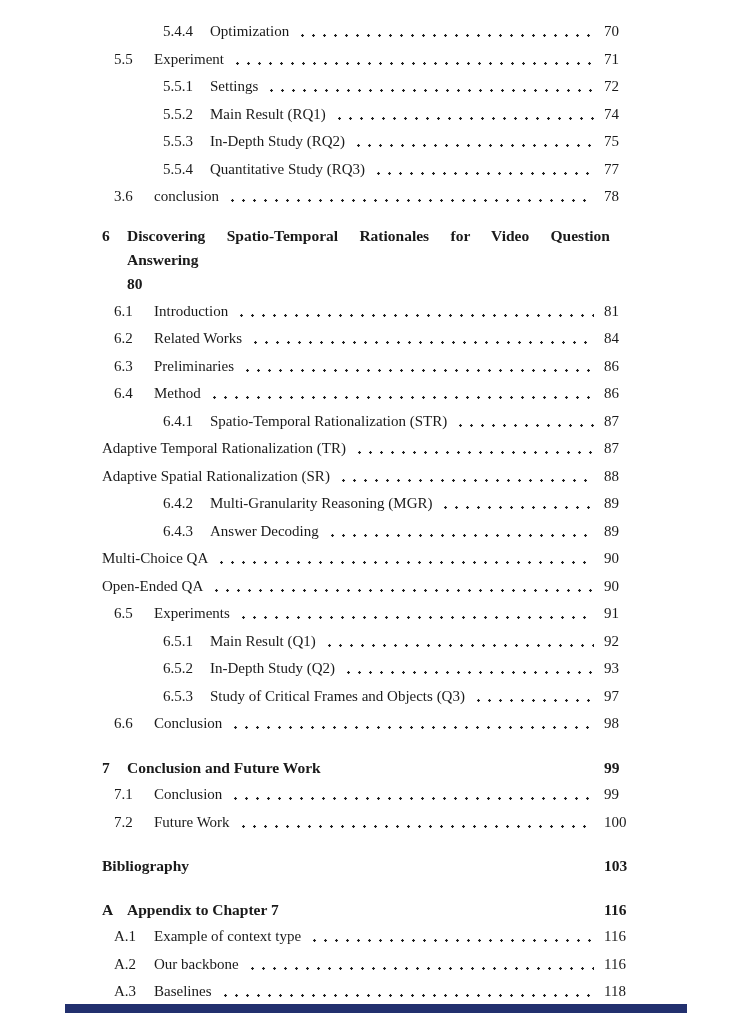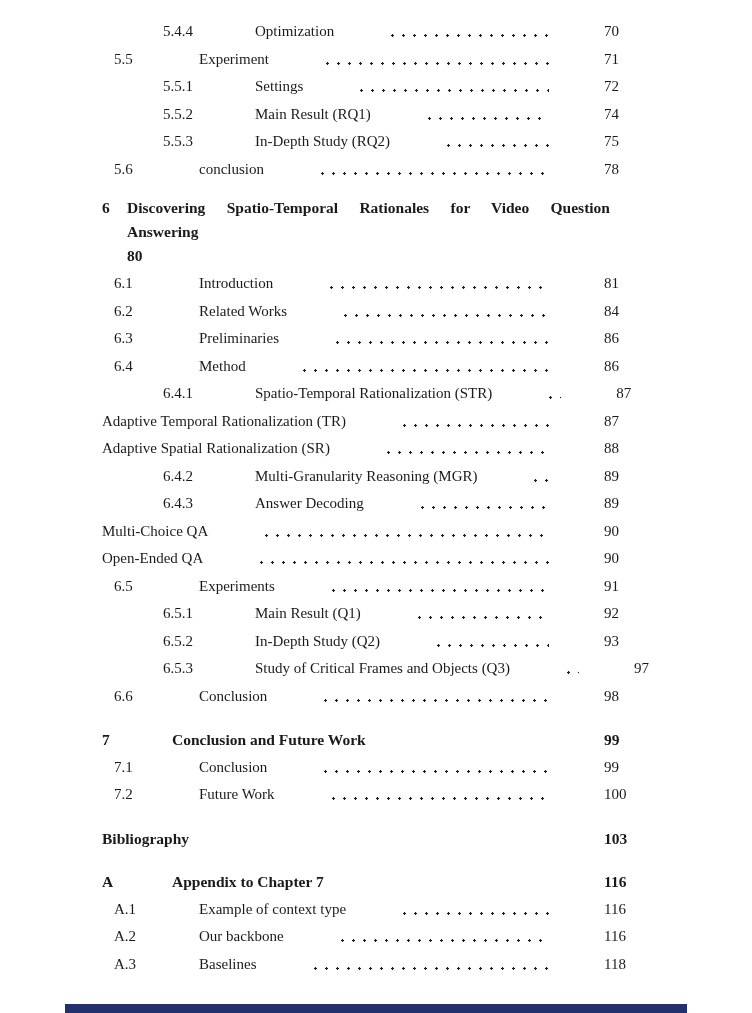"5.4.4" .row { gap: 45px -> none }
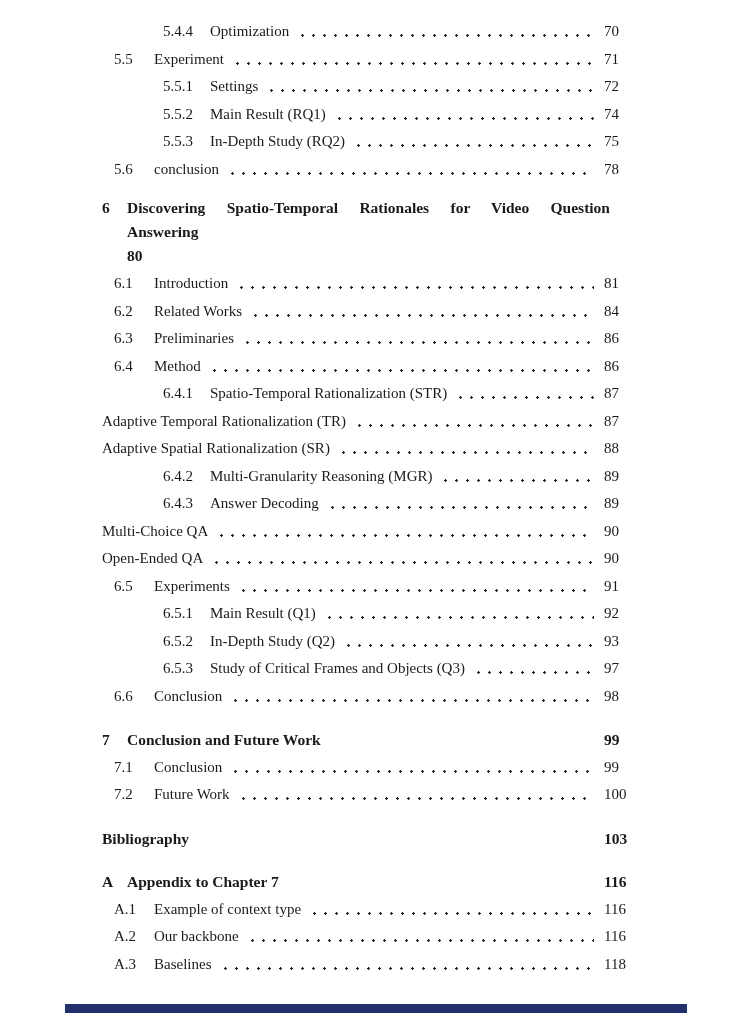"5.5.4" div.row { html: none -> <div> <span>5.5.4</span> <span>Quantitative Study (RQ3)</span> <span></span> <span>77</span> </div> }
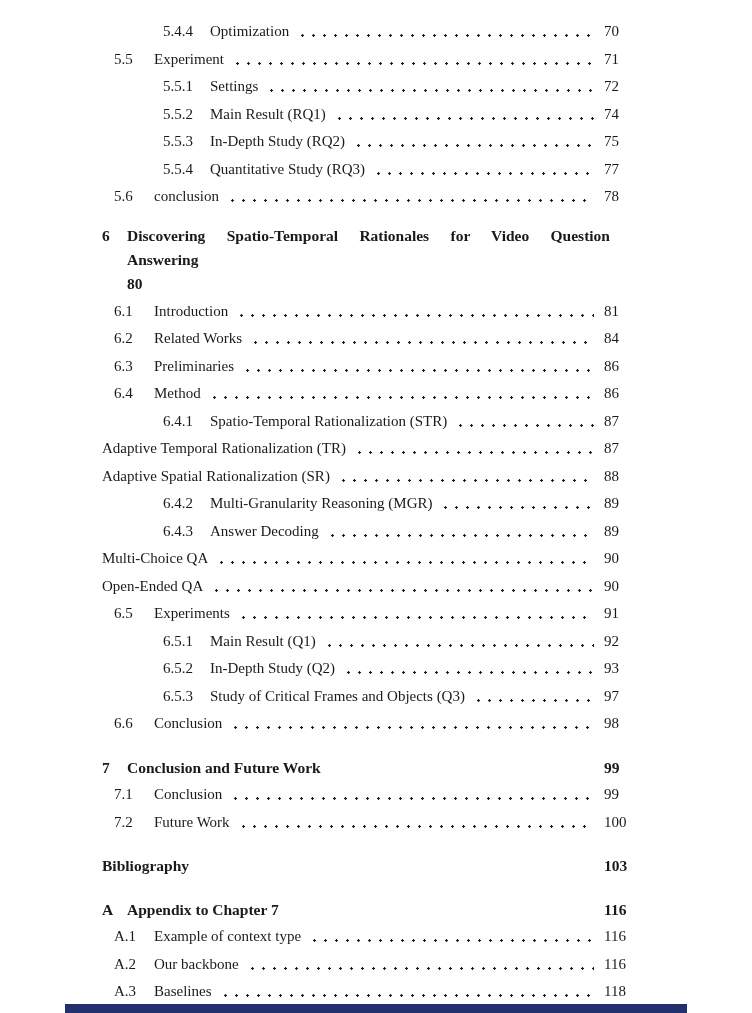"5.6" span.num { text: 5.6 -> 3.6 }
